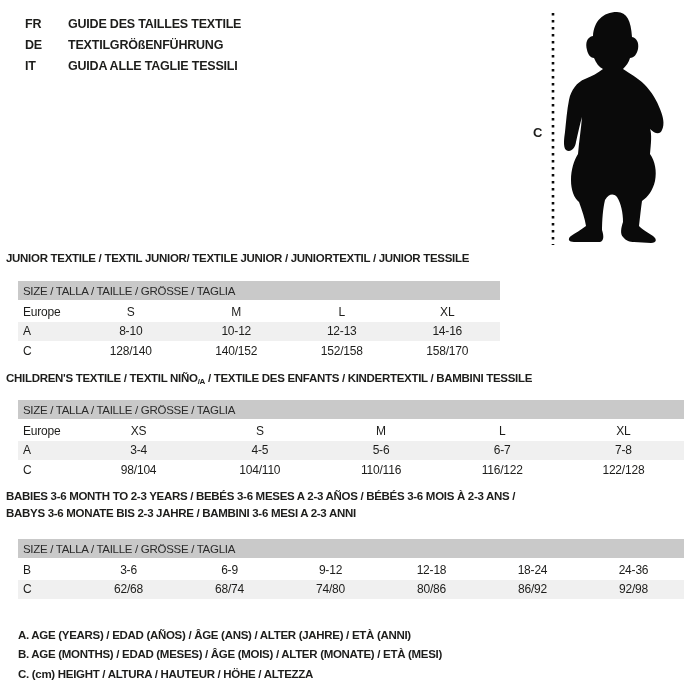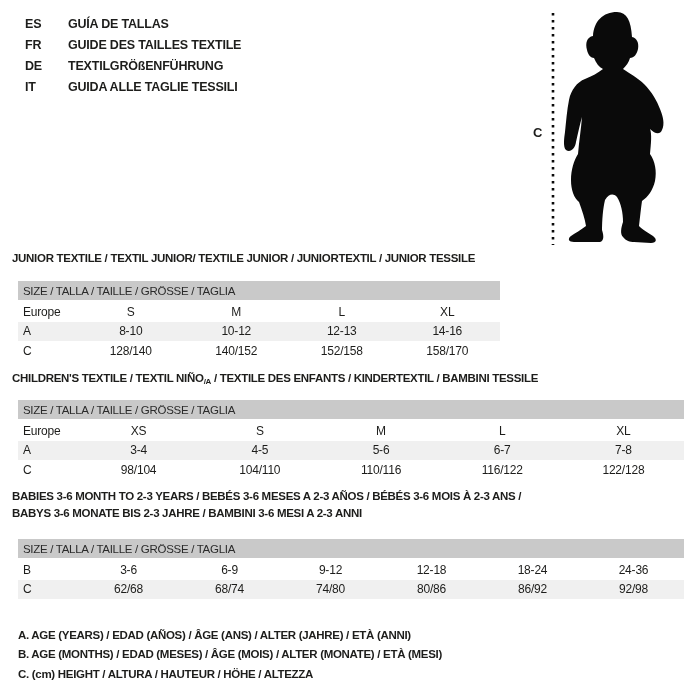"ES" div.lang-row { html: <div> <span>ES</span> <span>GUÍA DE TALLAS</span> </div> -> none }
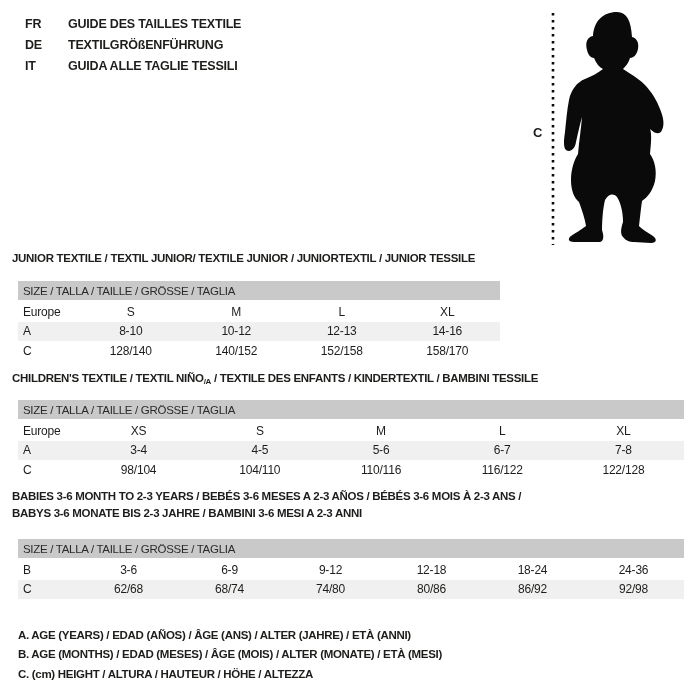"JUNIOR TEXTILE / TEXTIL JUNIOR/" .sec-title { left: 12px -> 6px }
